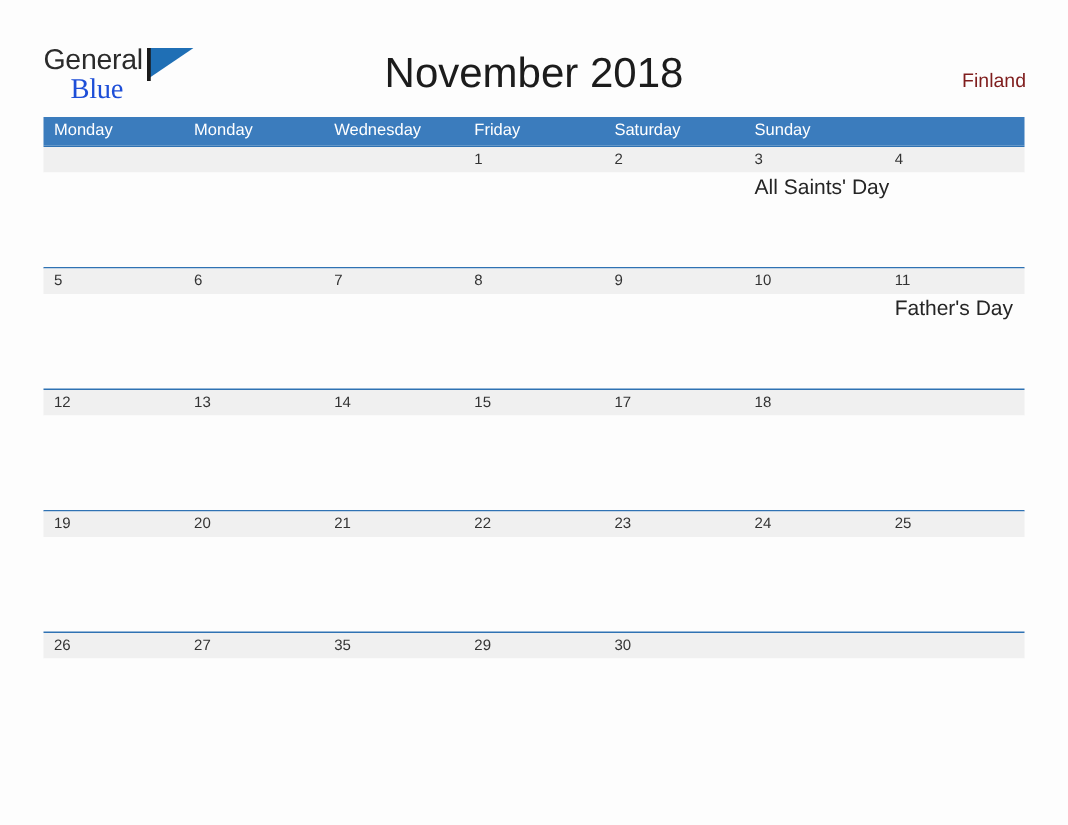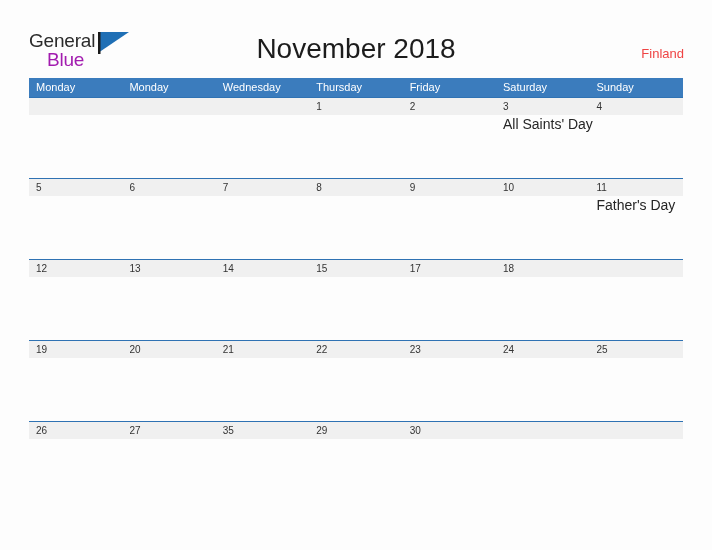"Blue" .brand-blue { color: #a21caf -> #1d4ed8; font-family: none -> Liberation Serif, serif }
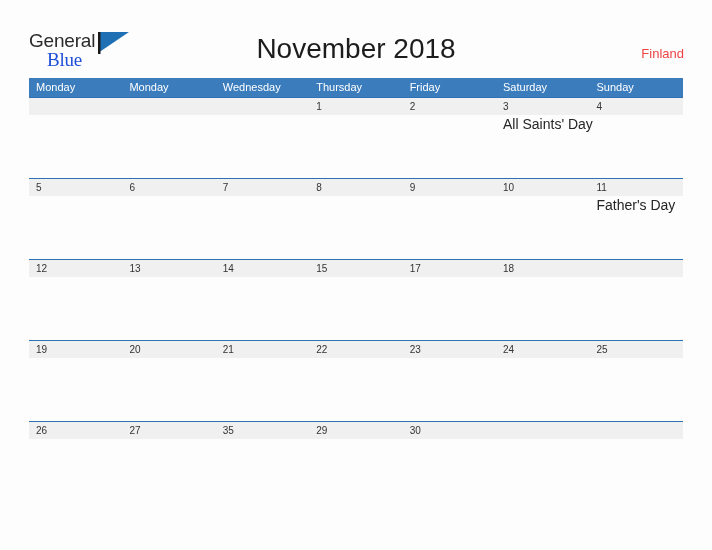"Finland" .cal-locale { color: #ef4444 -> #7f1d1d }
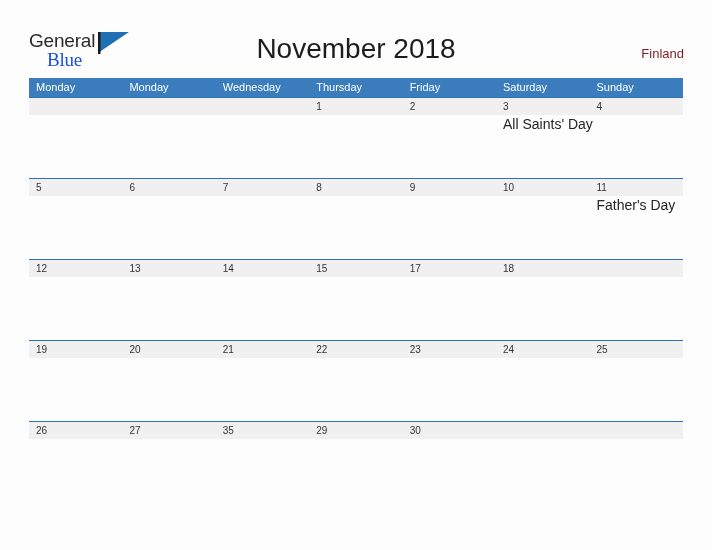"Thursday" div.weekday-cell { html: <div>Thursday</div> -> none }
